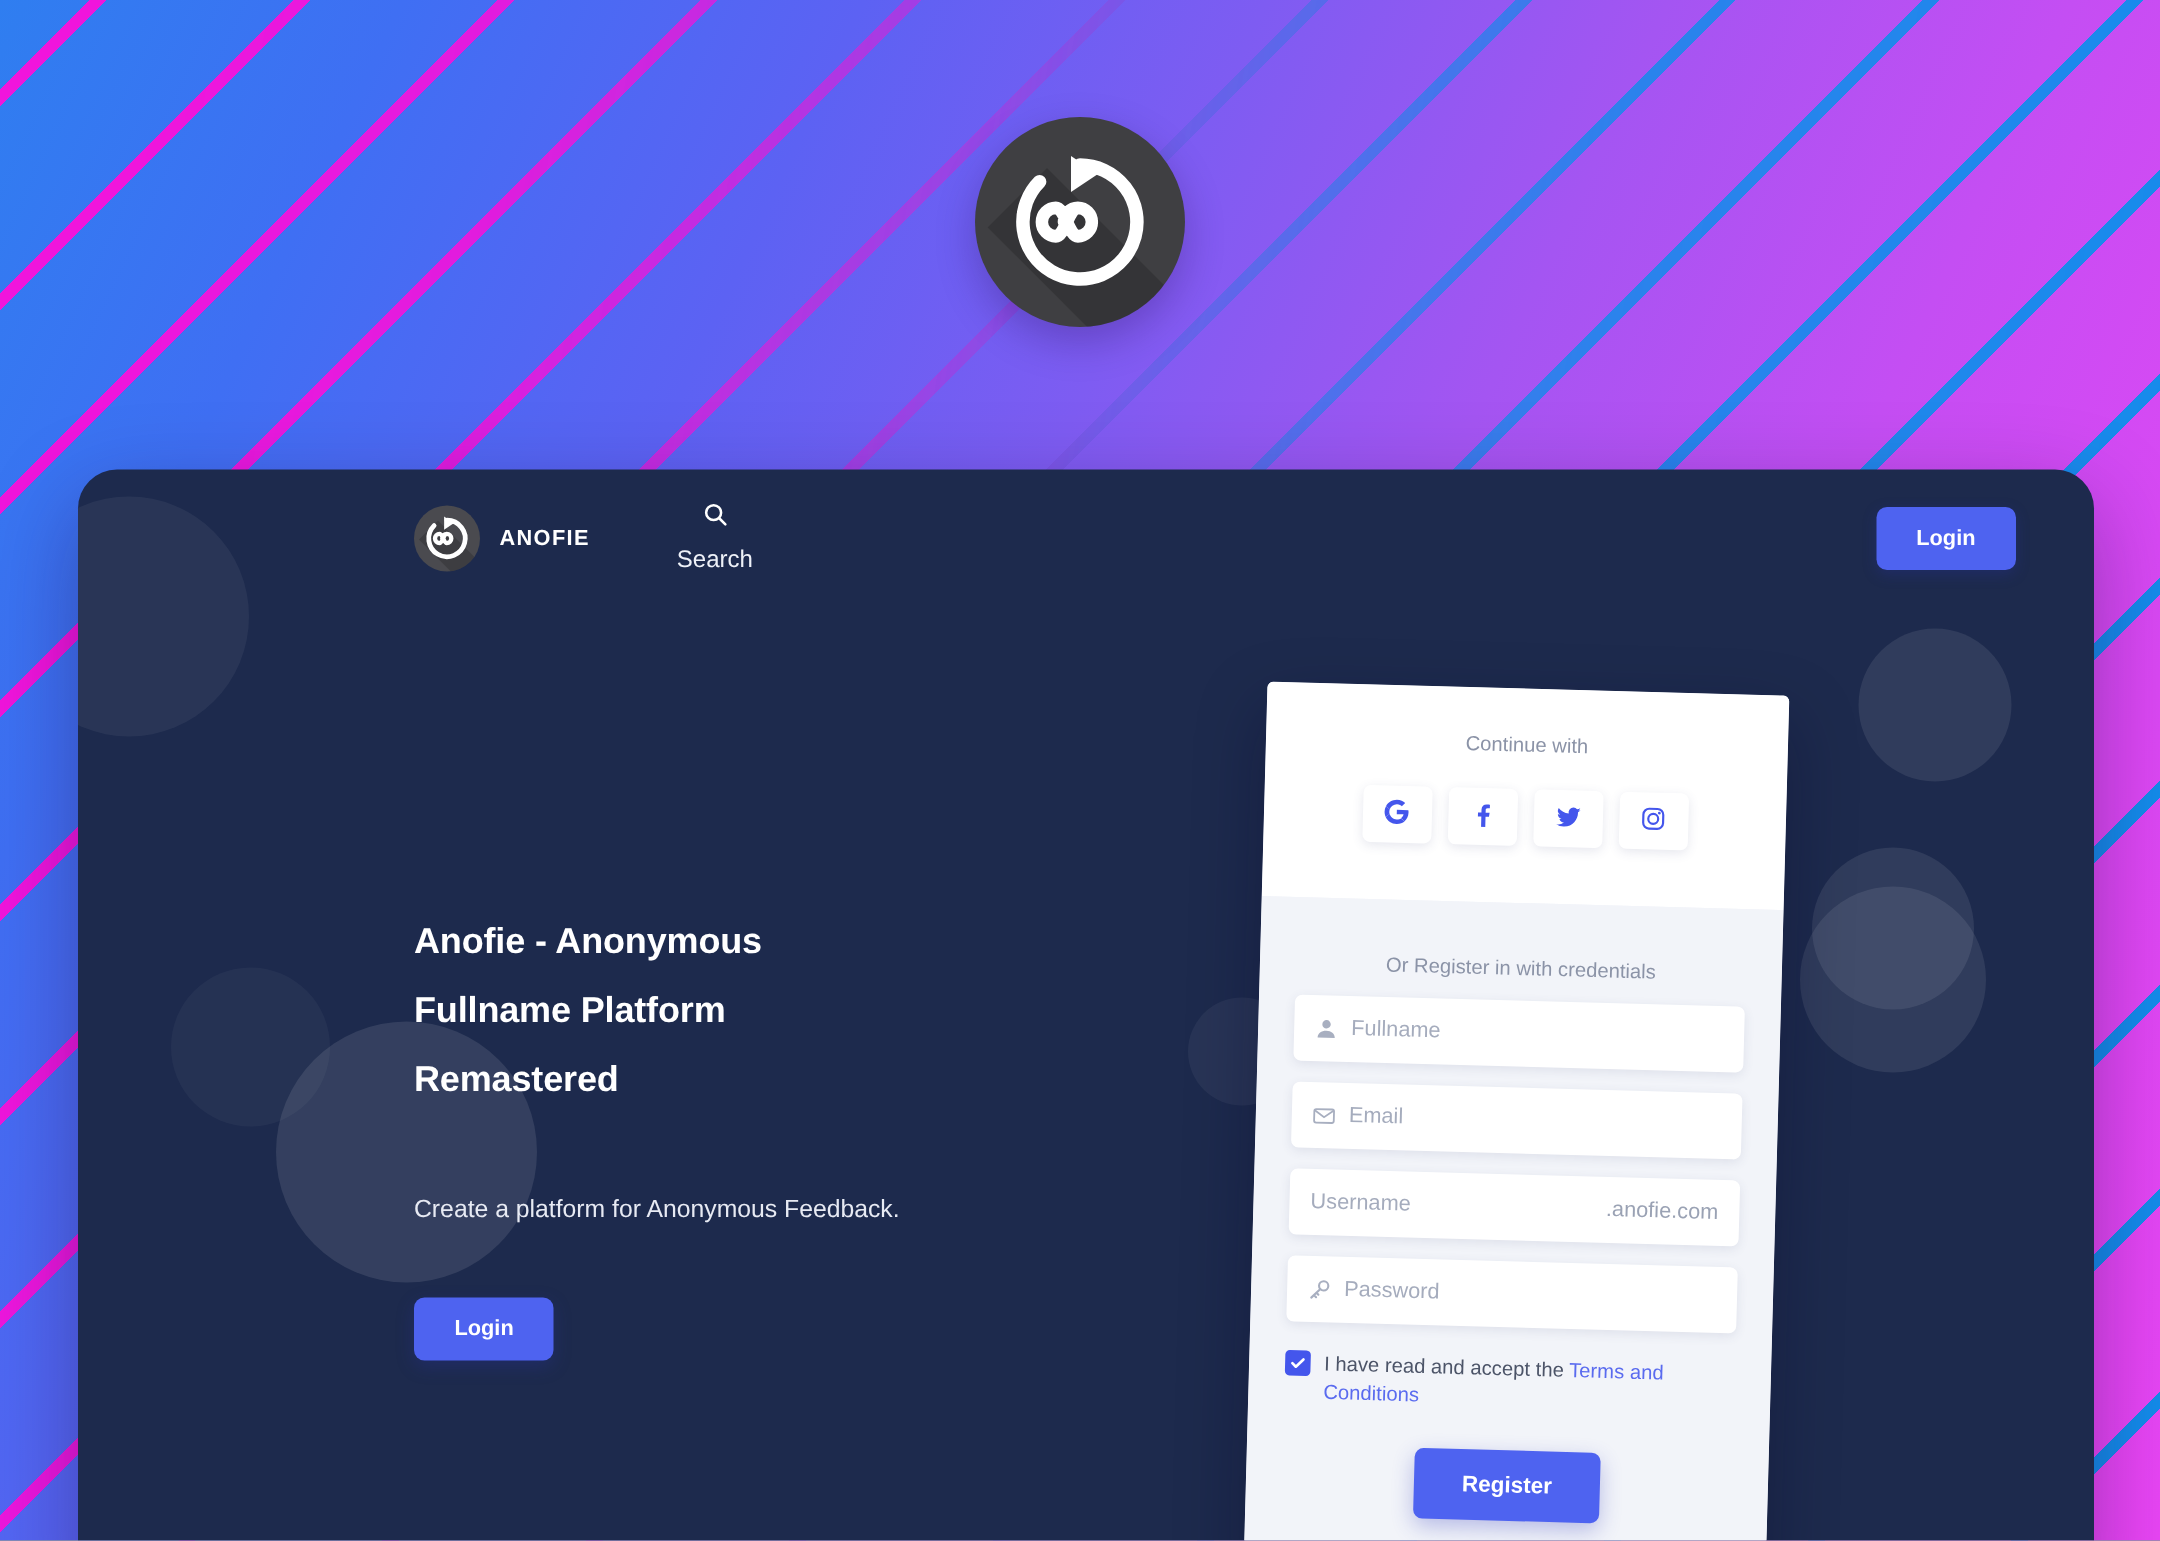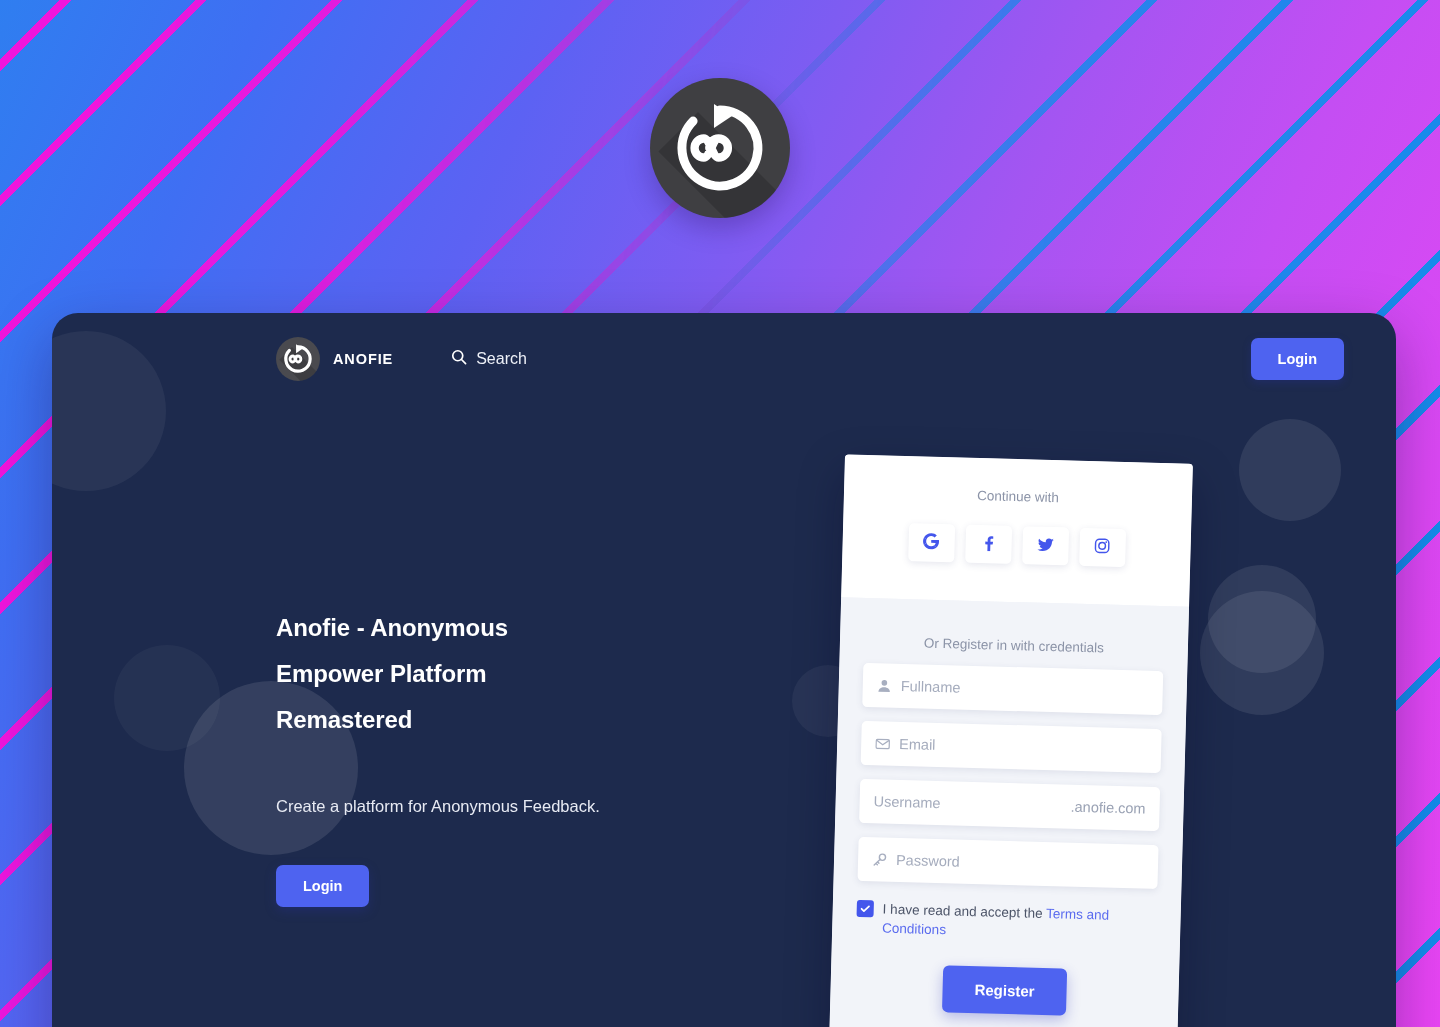"Search" #nav-search { flex-direction: none -> column }
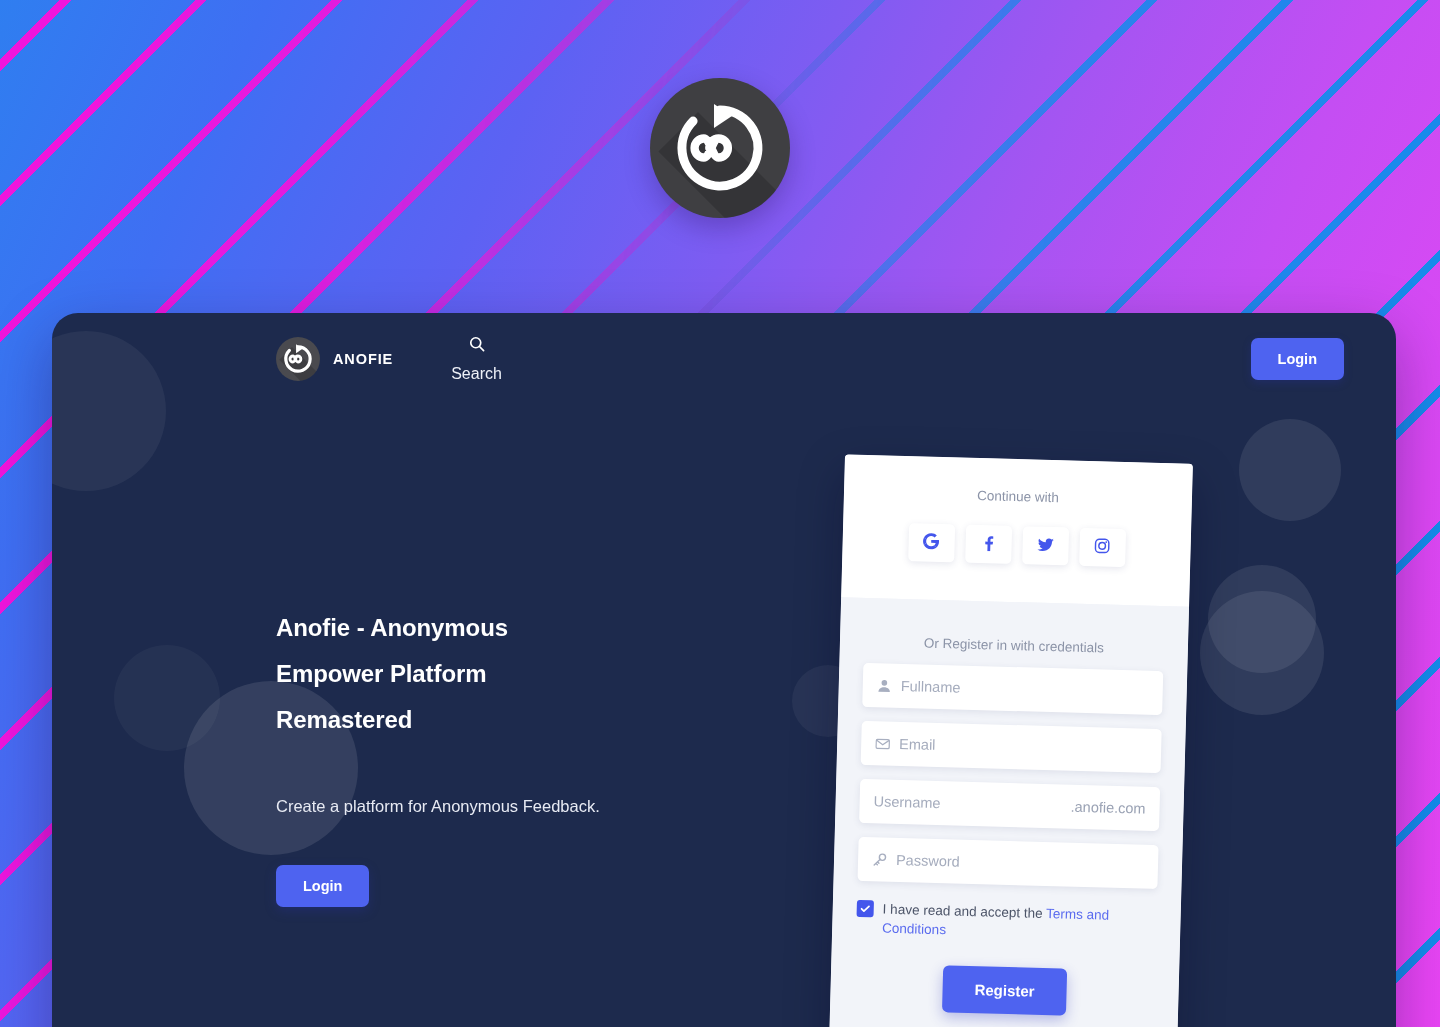"Empower Platform" span { text: Empower -> Fullname }
